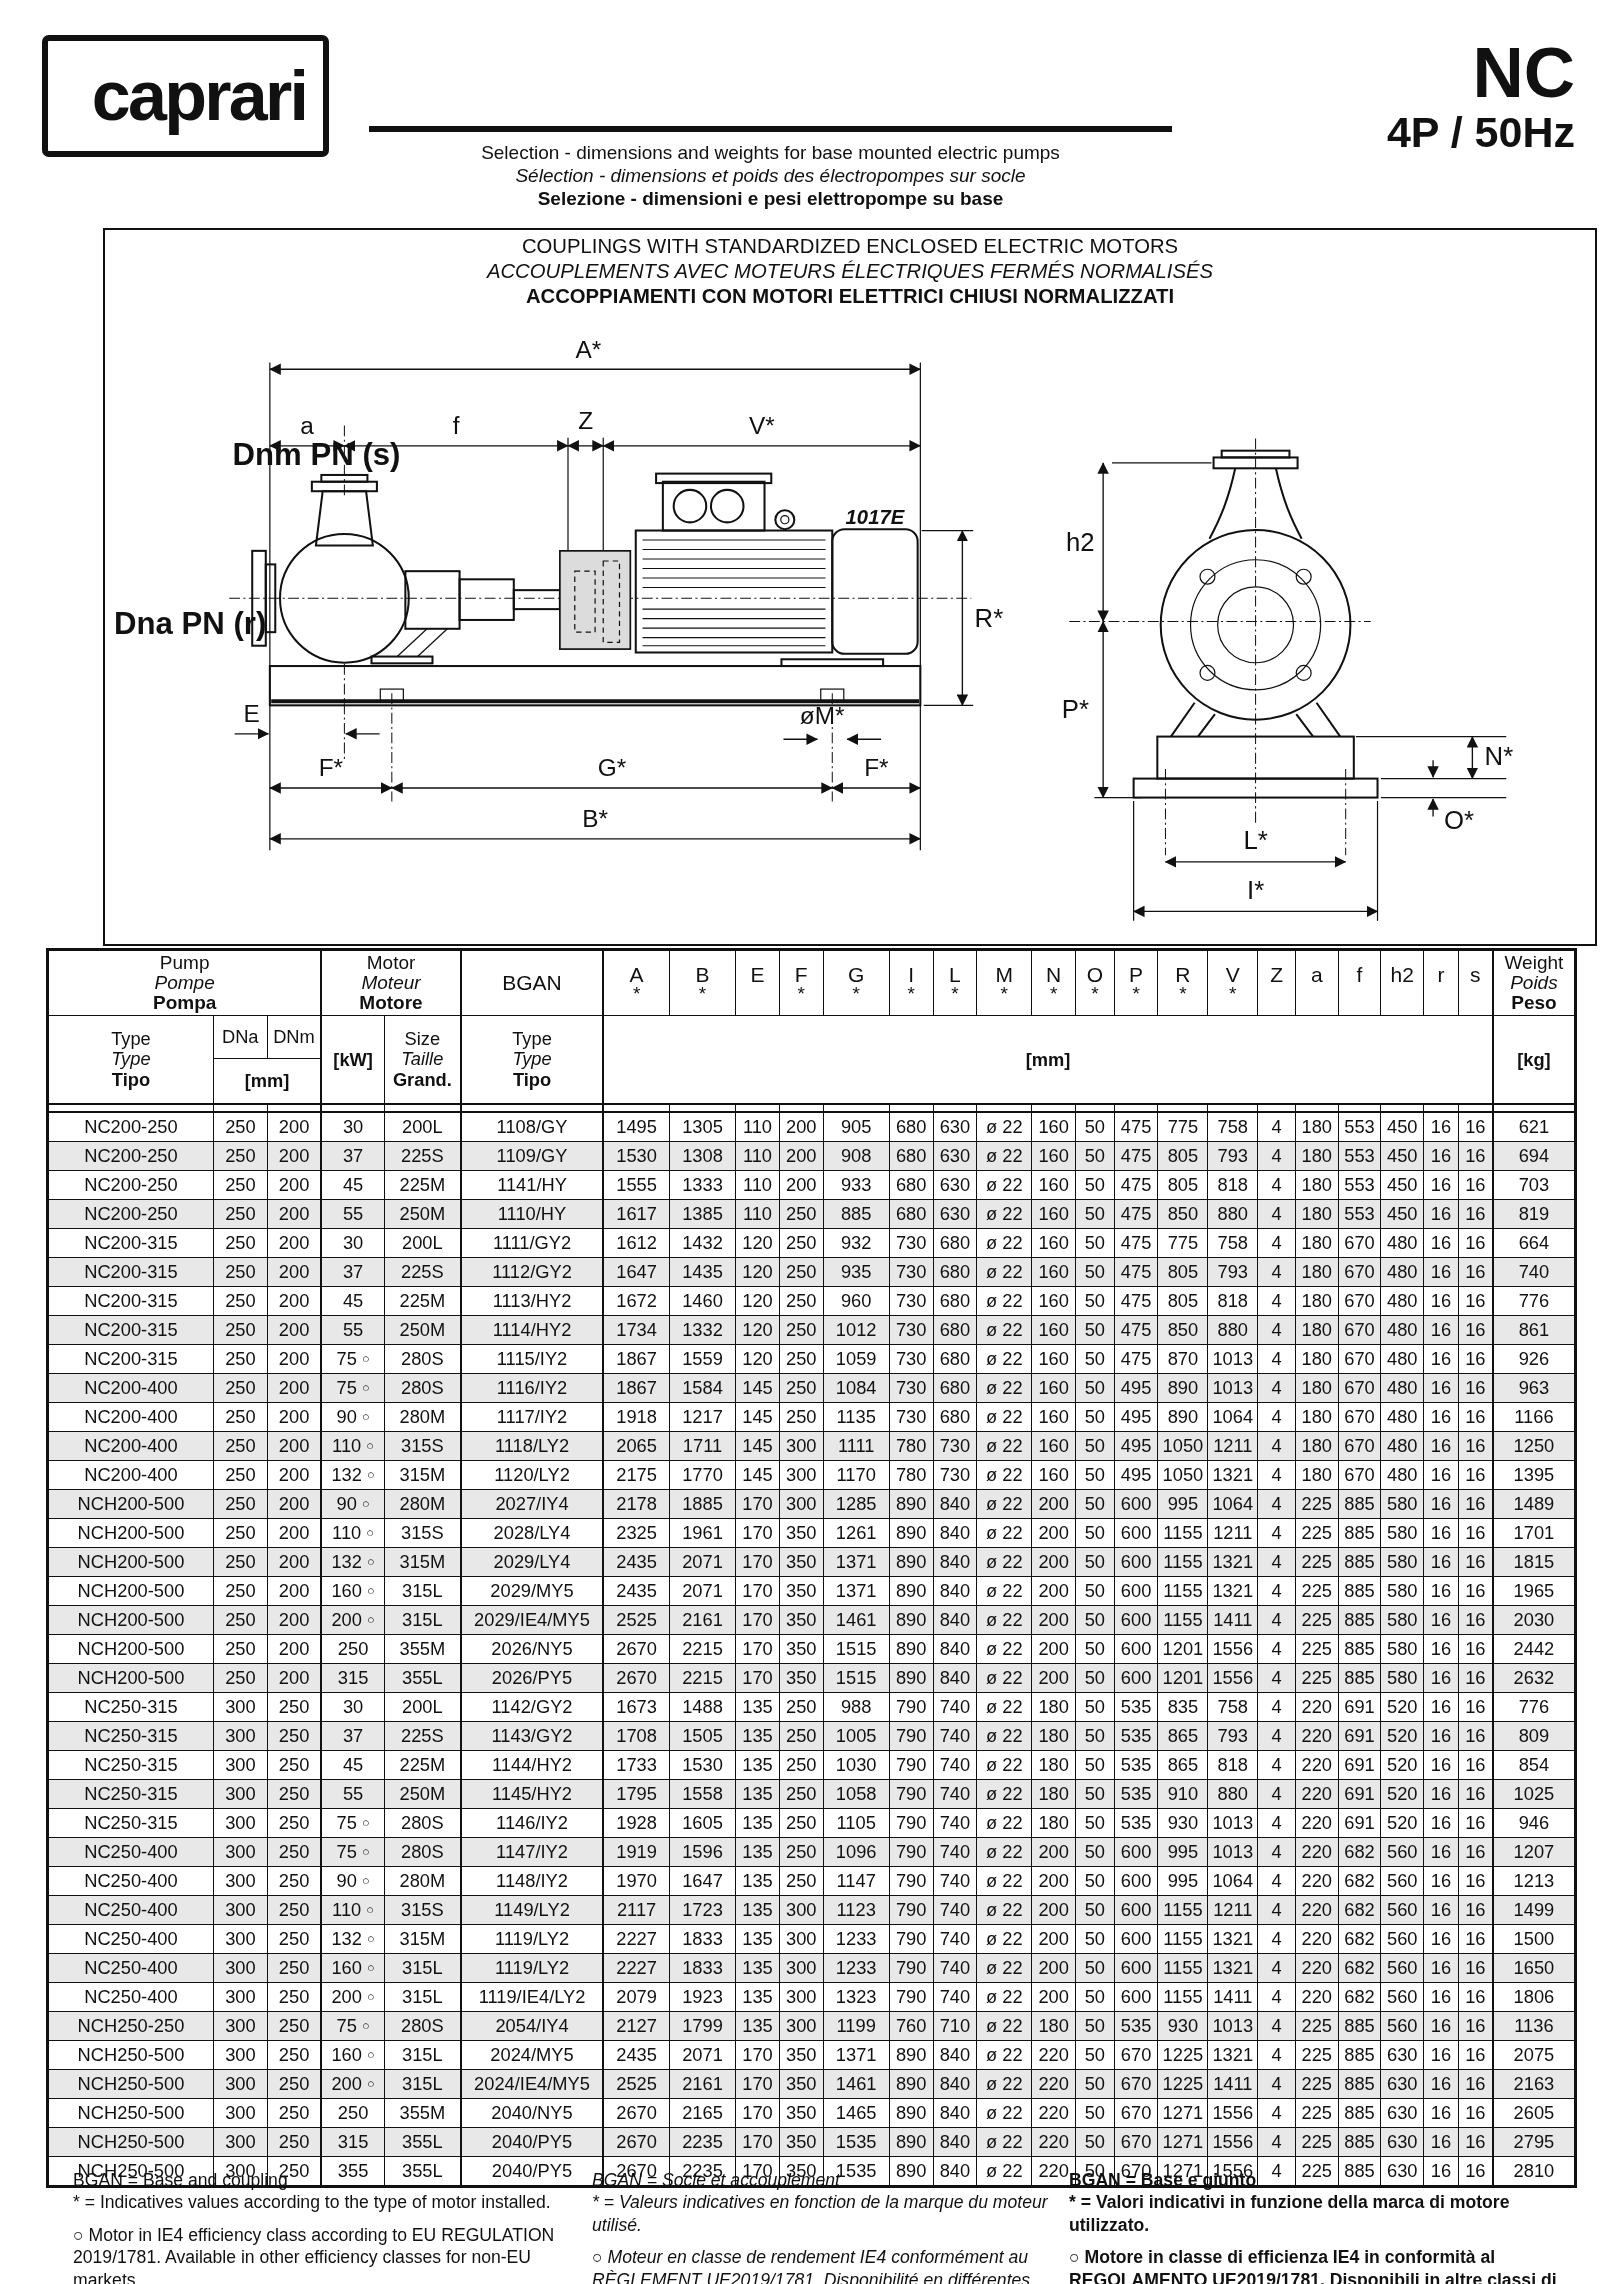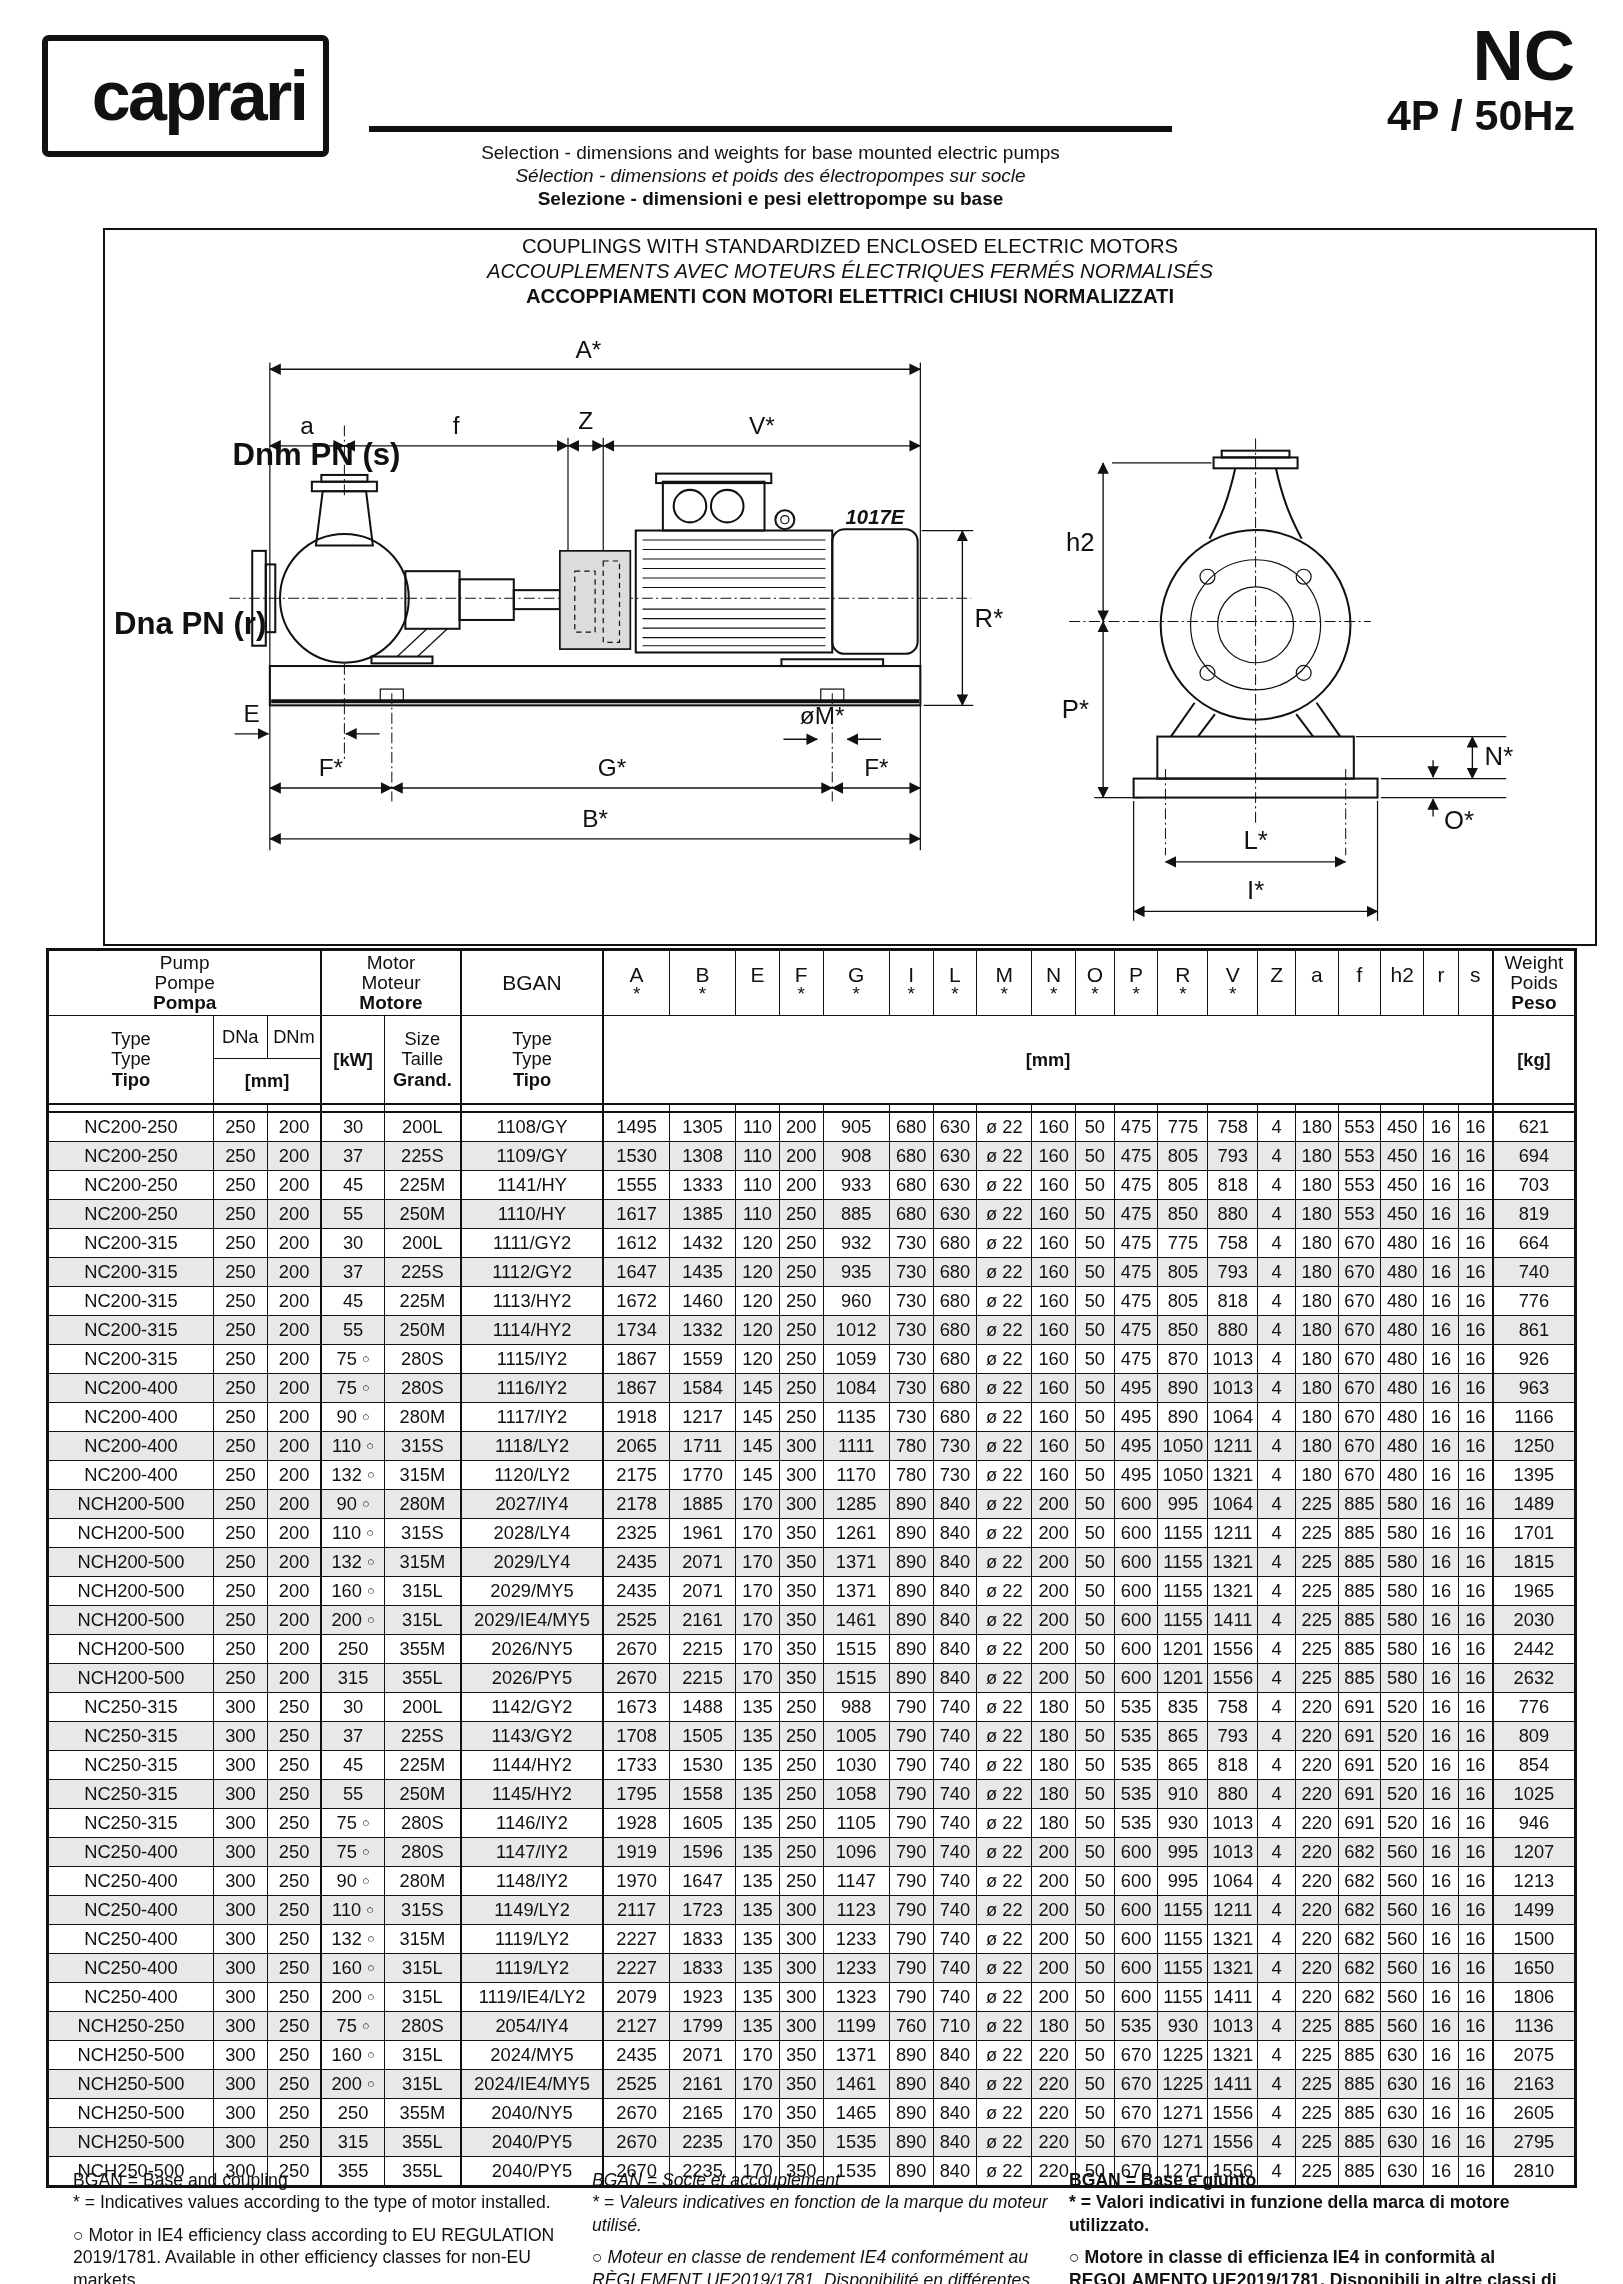"NC" #model-block { top: 19px -> 36px }
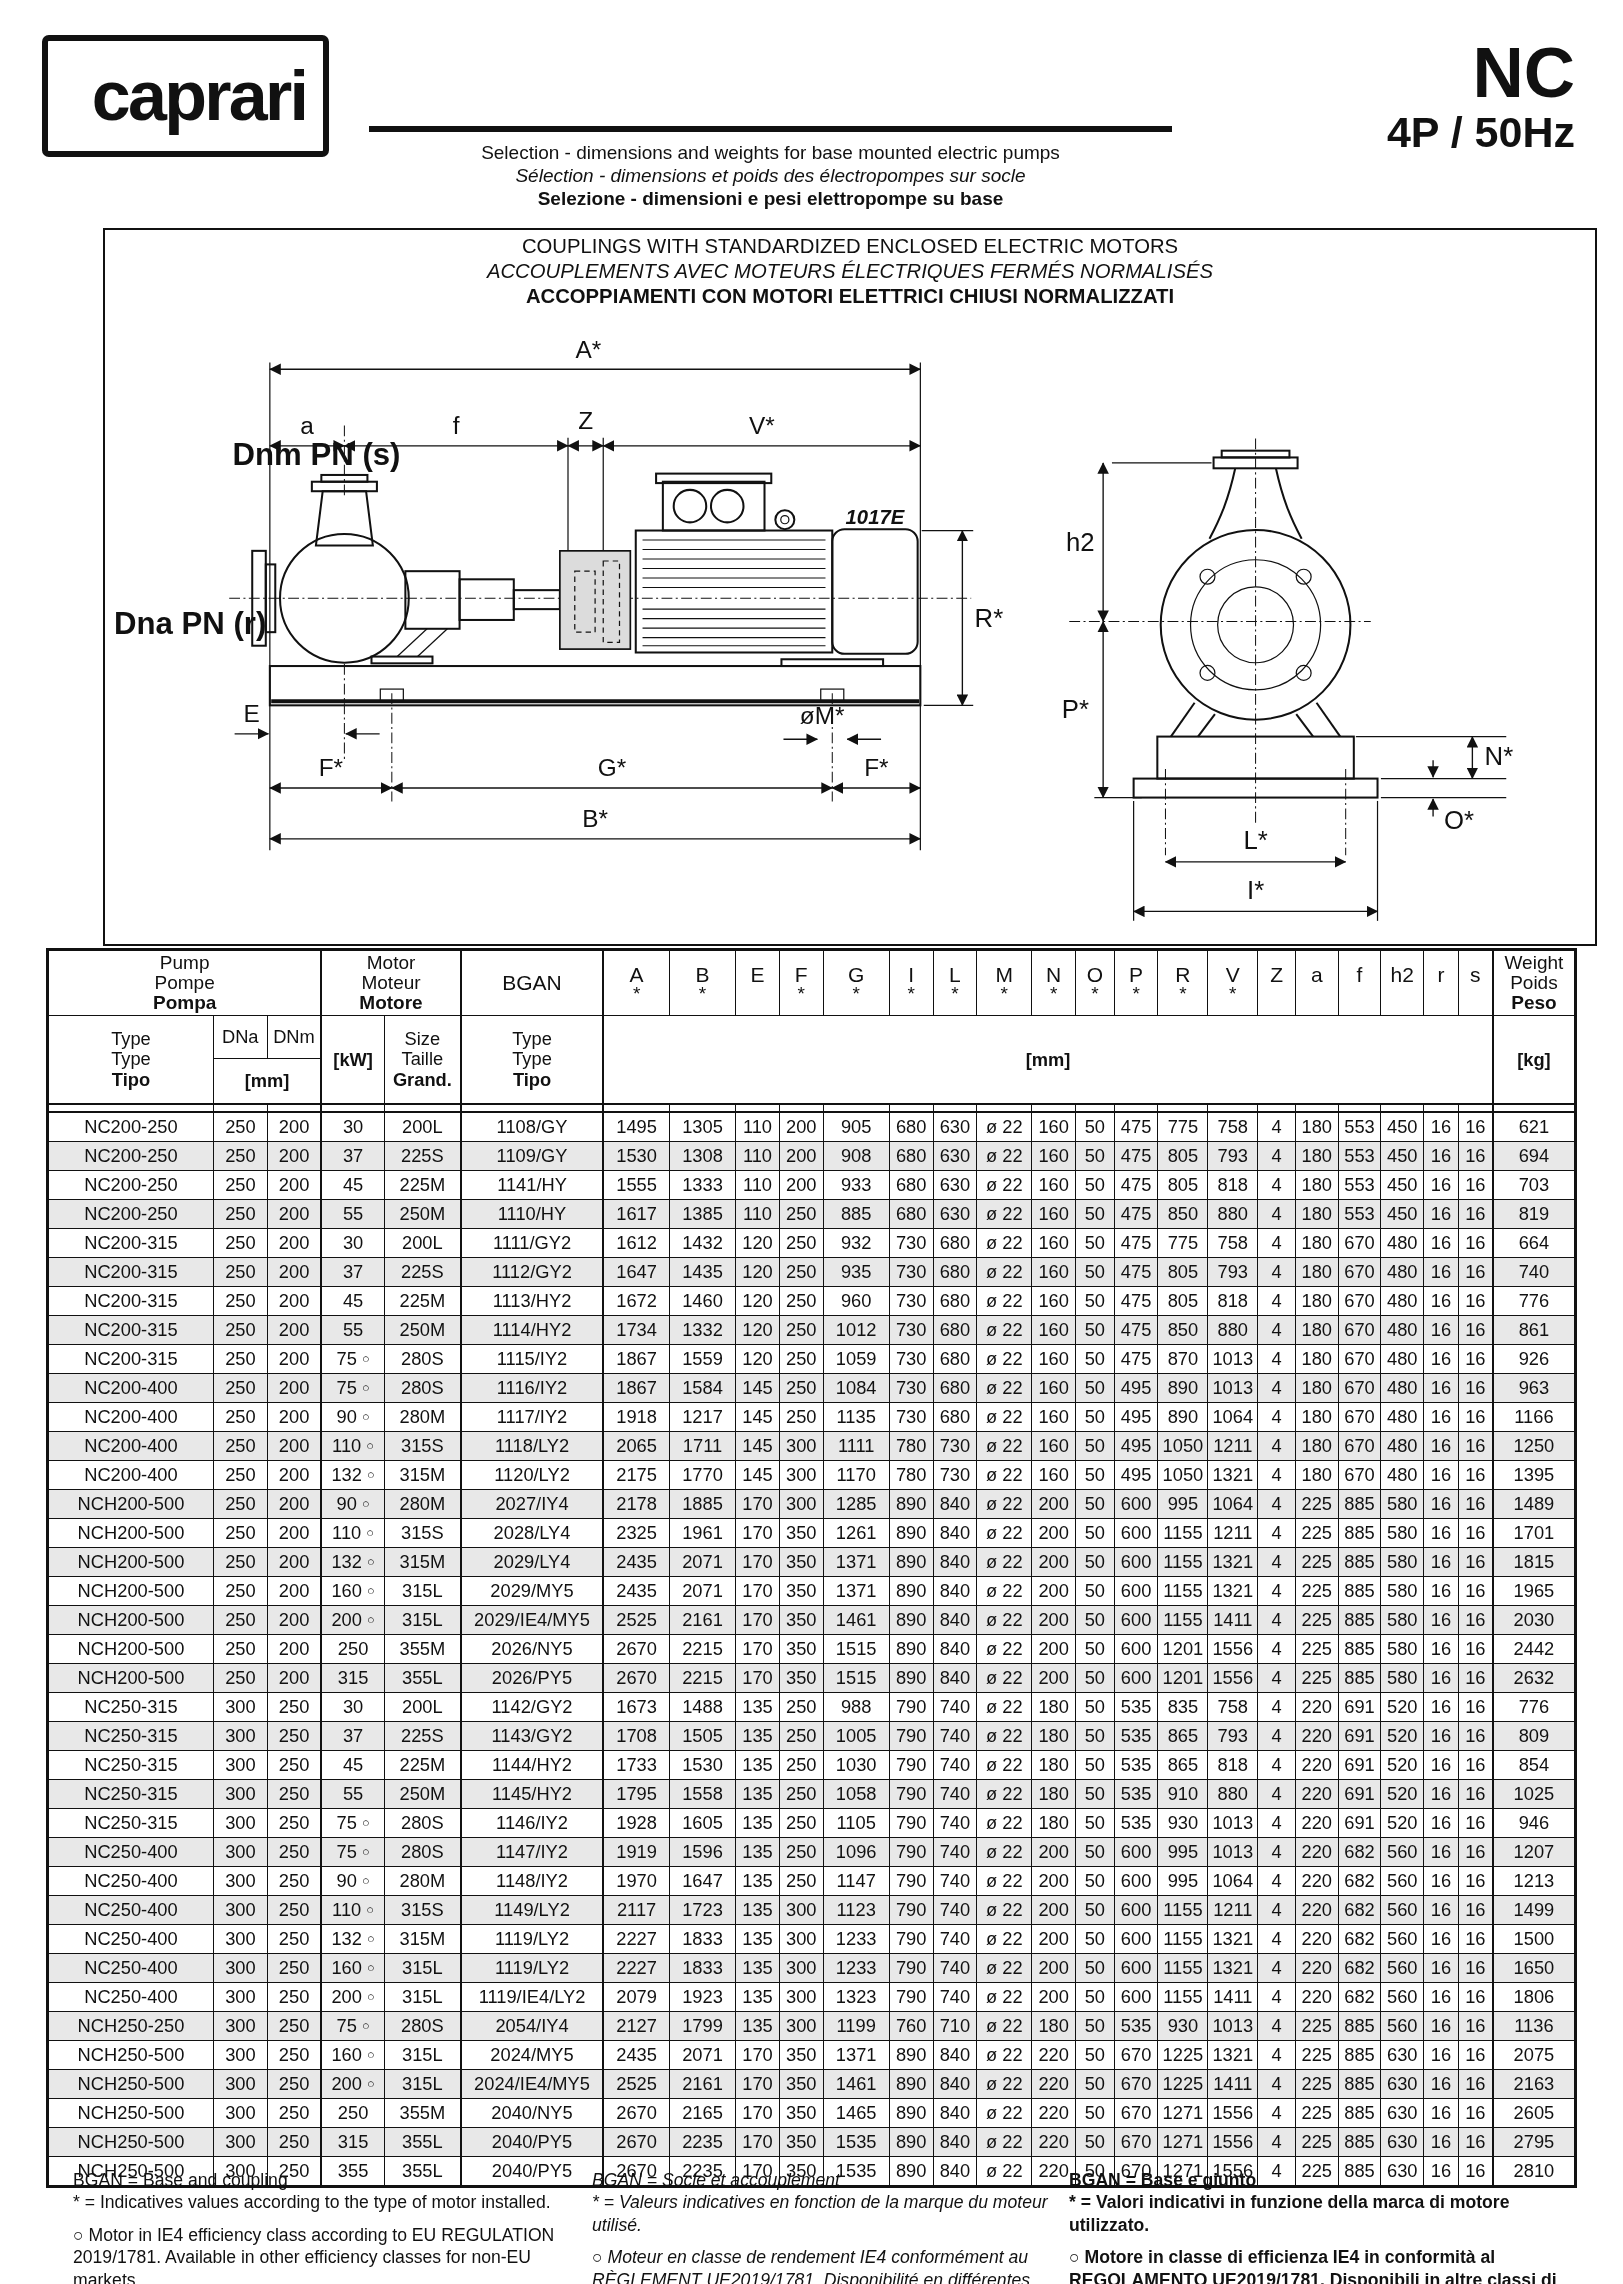"Pompe" .tri .l2 { font-style: none -> italic }
